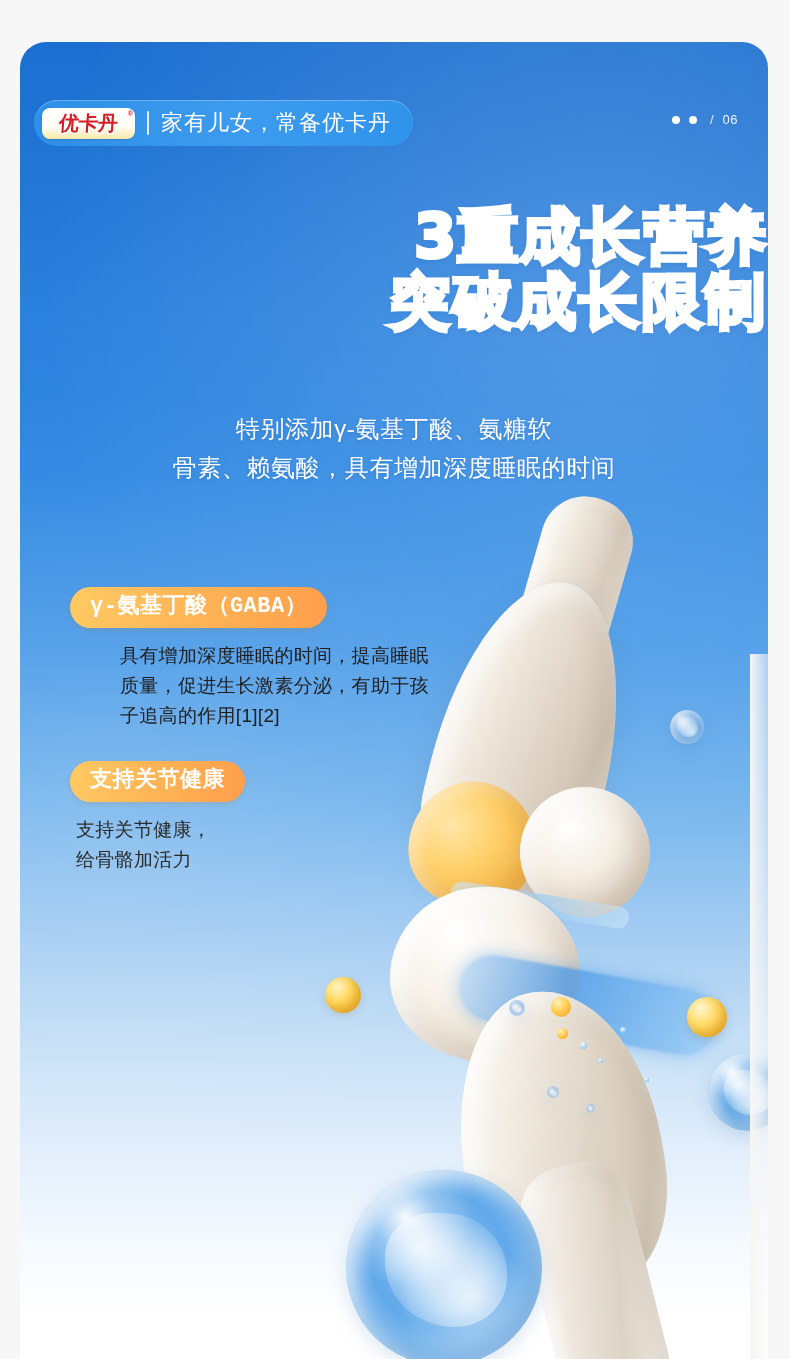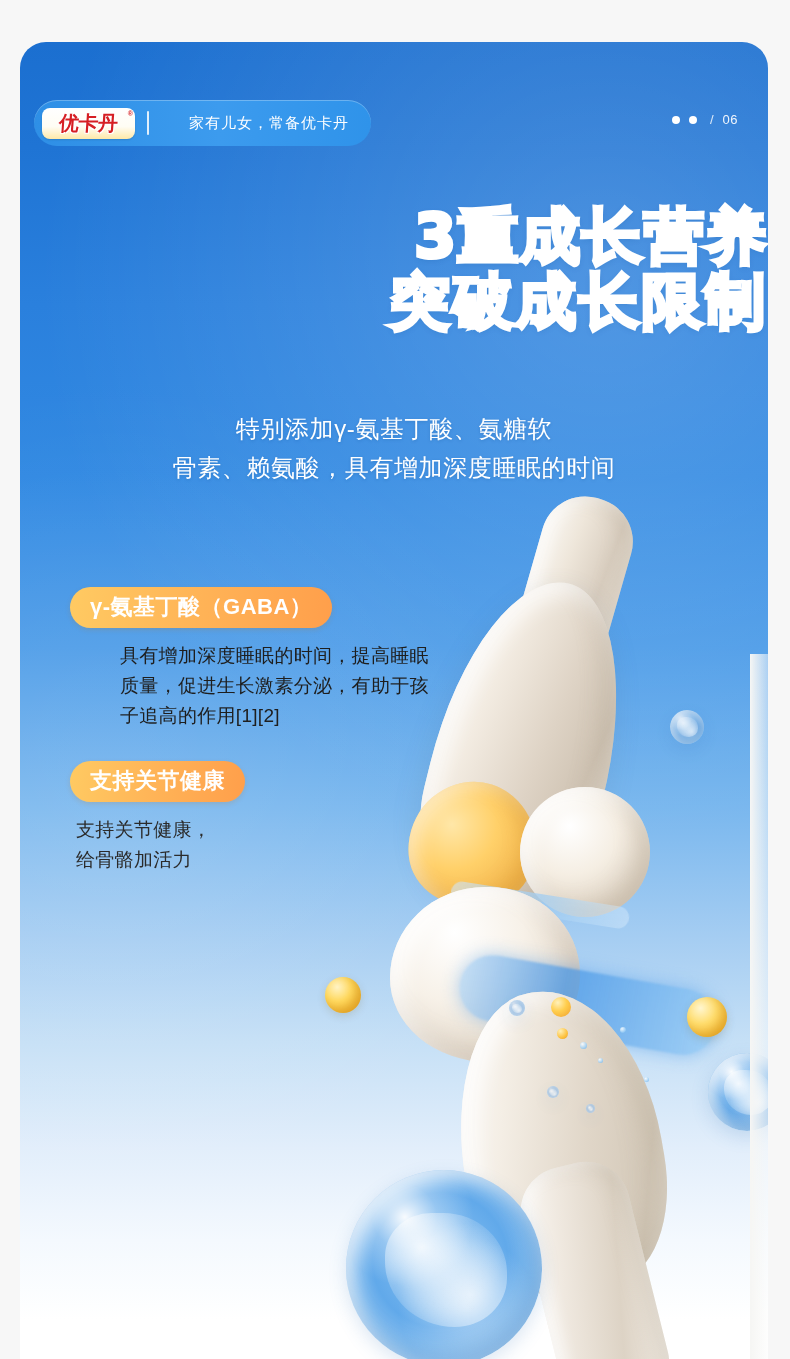"家有儿女，常备优卡丹" .tagline { font-size: 15px -> 22px; margin-left: 28px -> none }
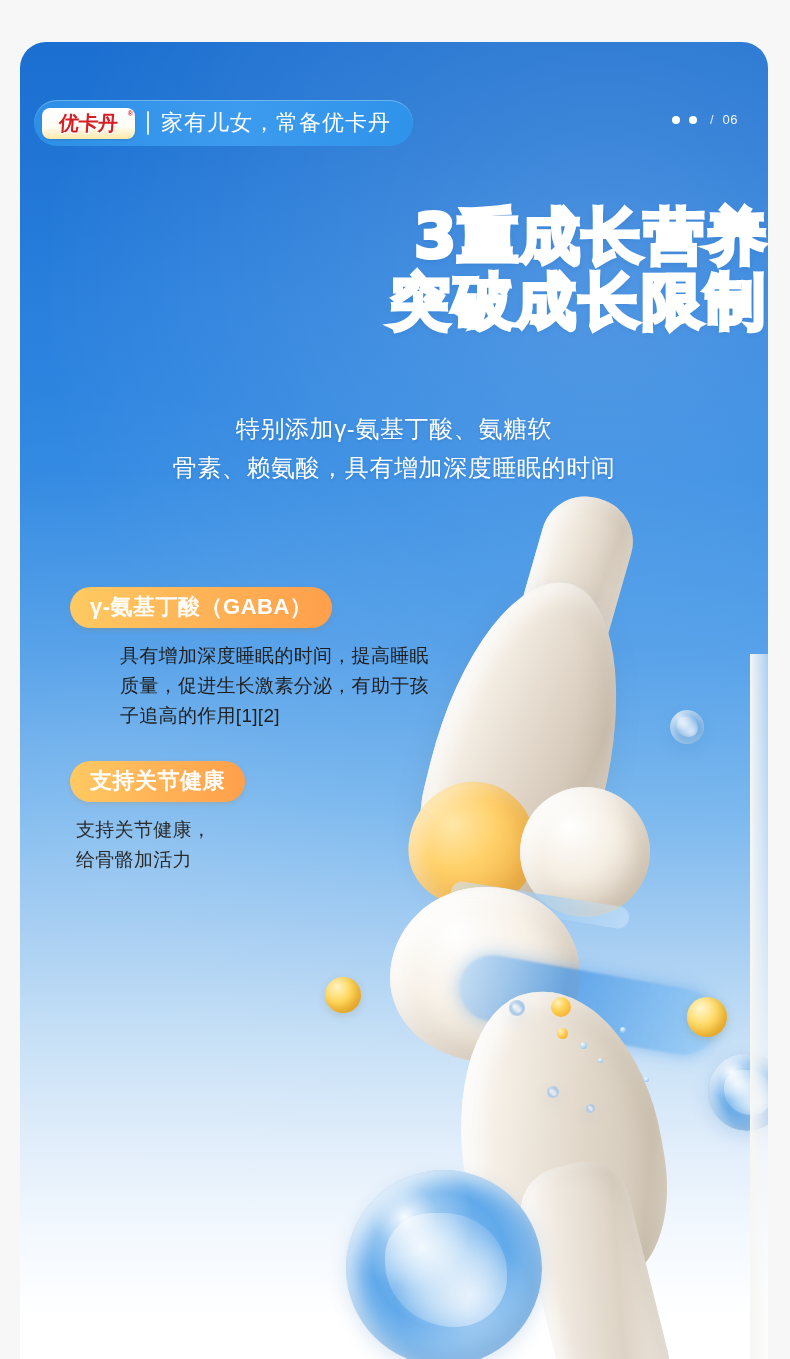"γ-氨基丁酸（GABA）" .feat-badge { font-family: none -> Liberation Mono, monospace }
